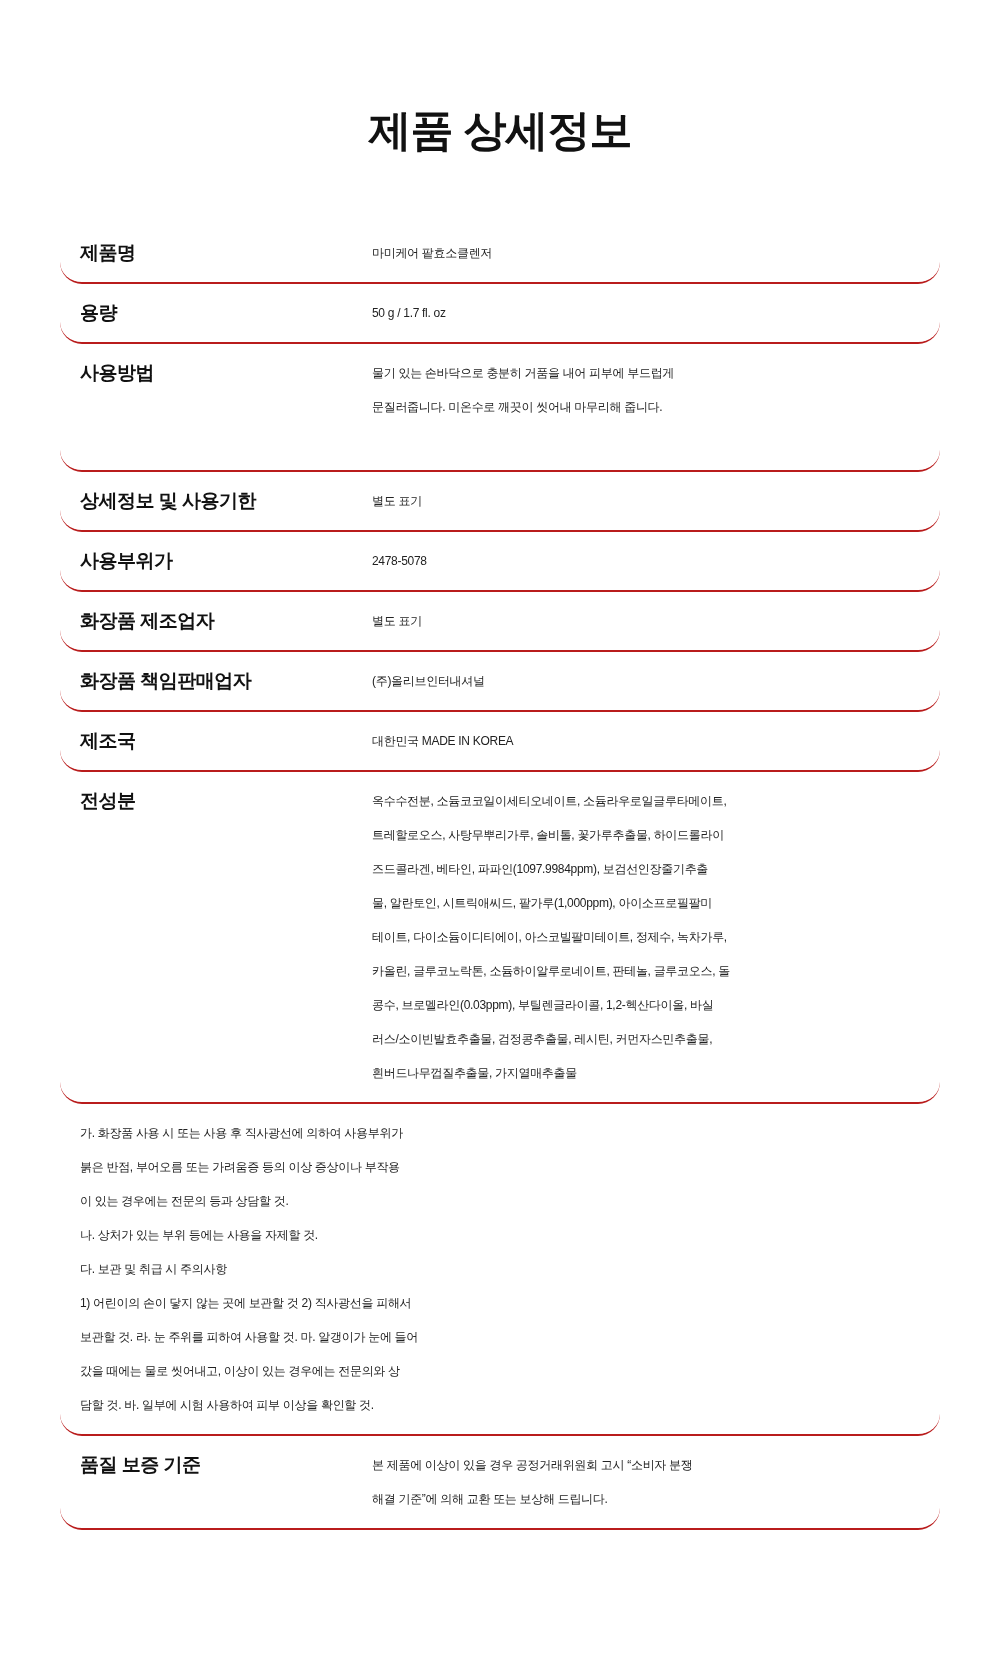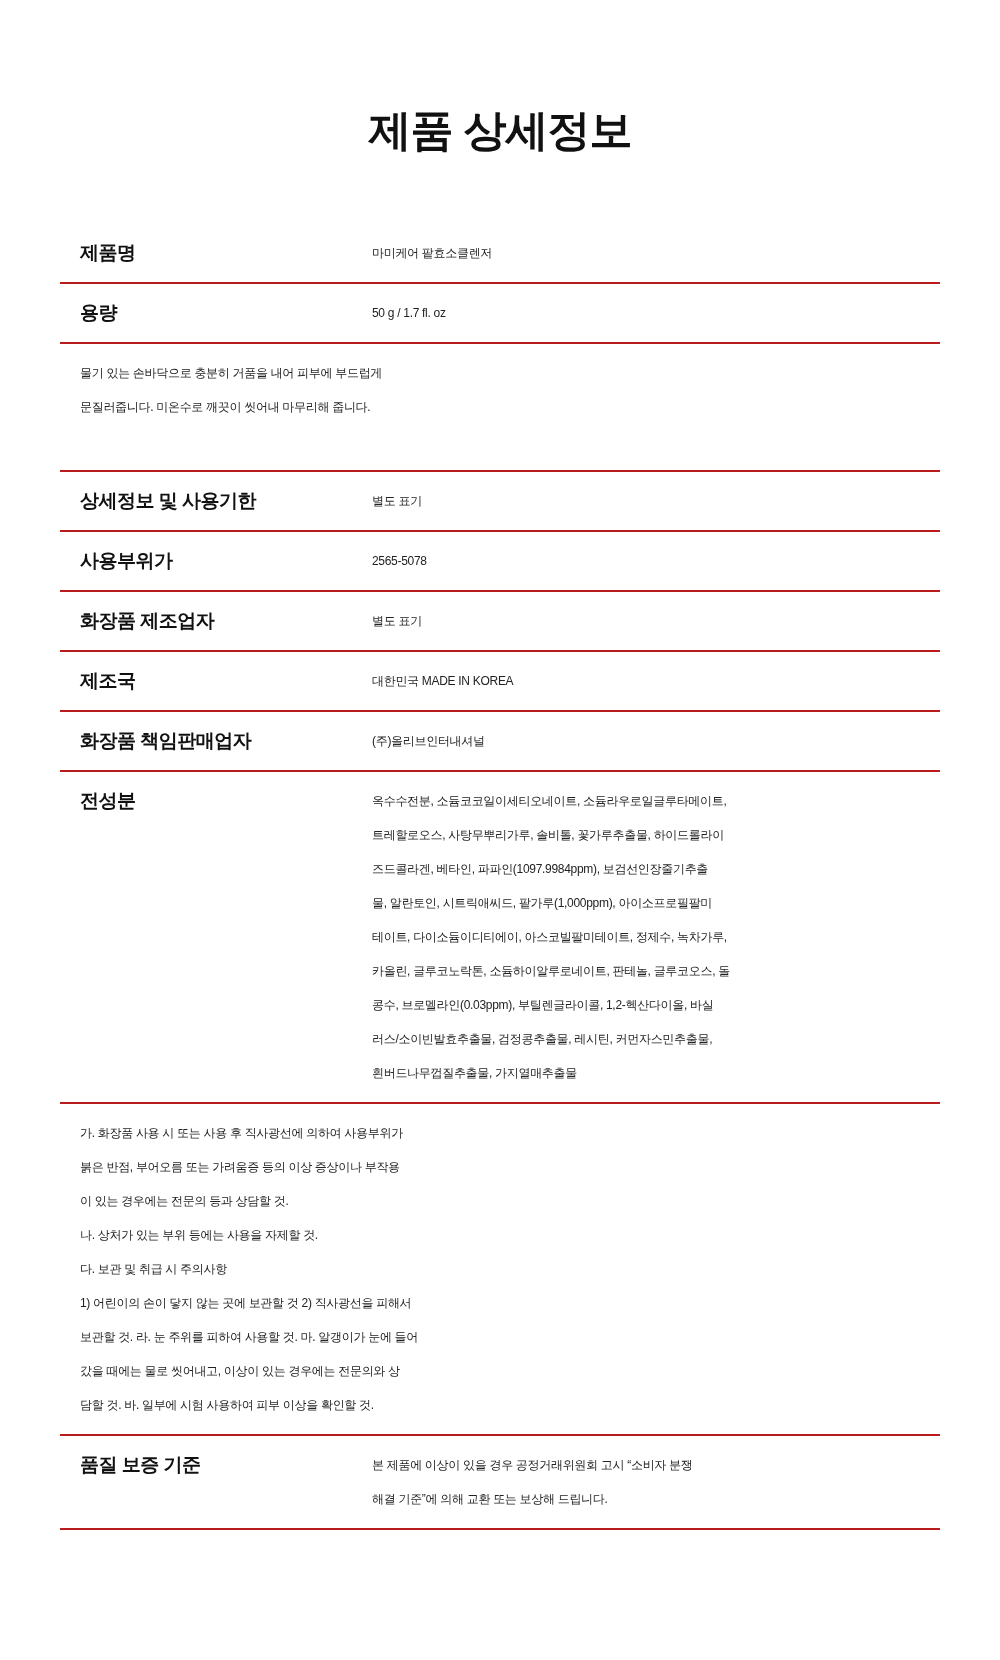"제품 상세정보" * { border-radius: none -> 22px }
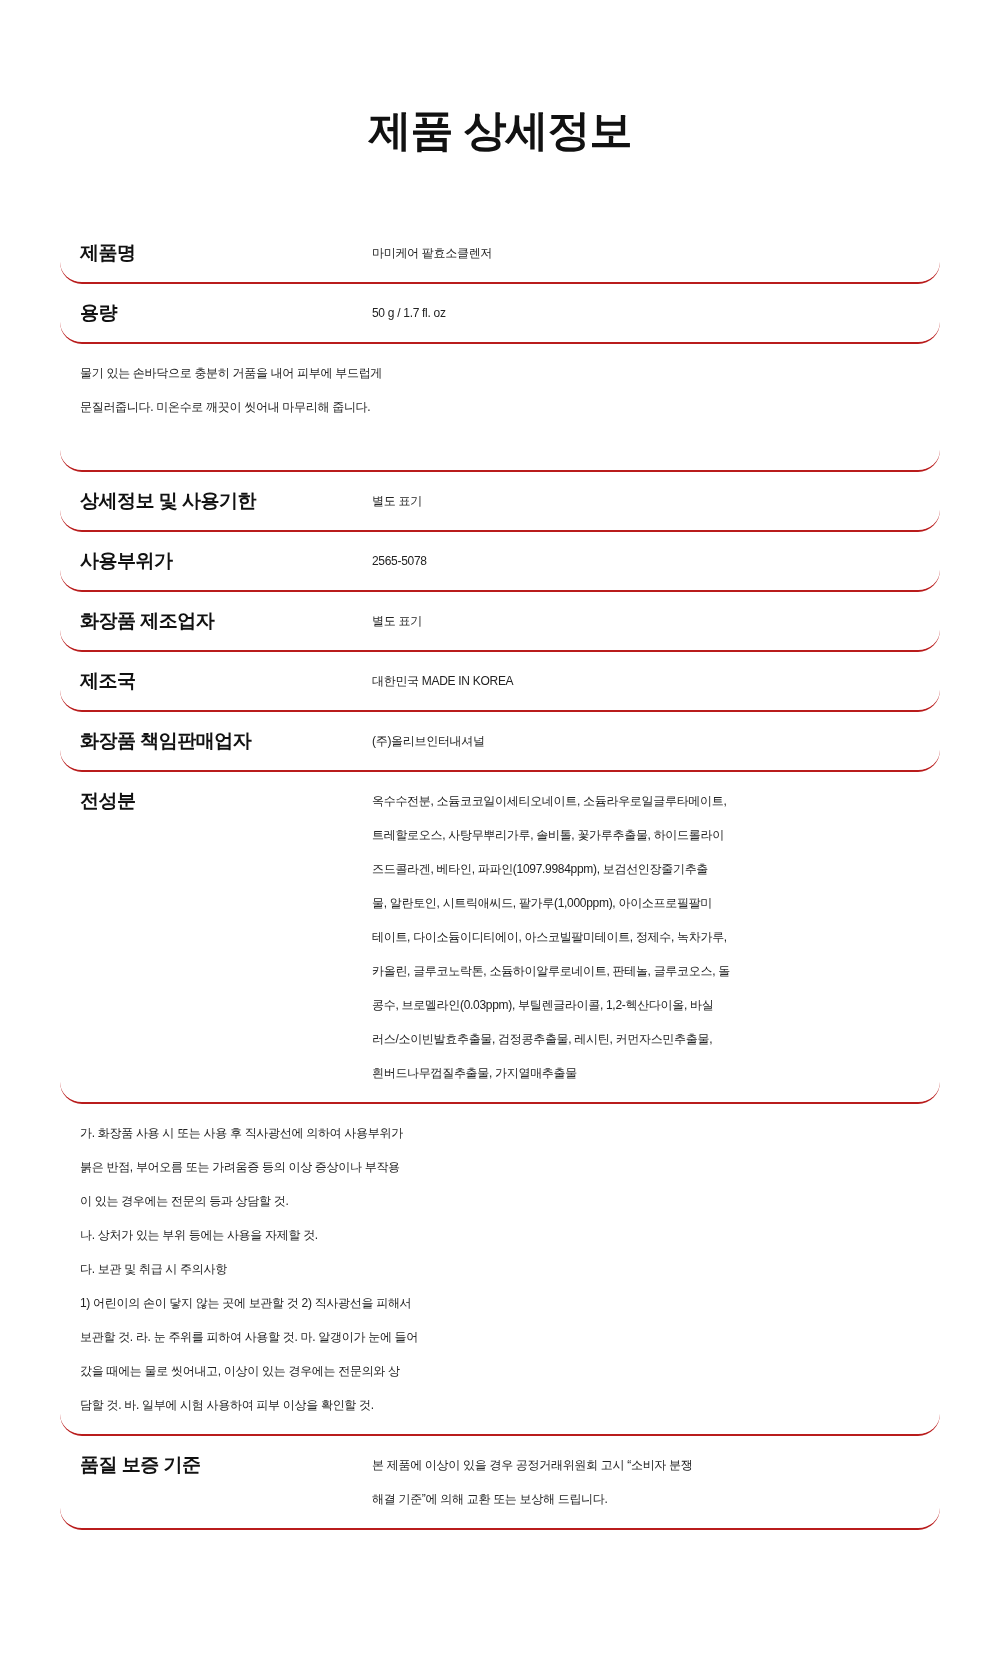"사용방법" div.row-label { html: none -> <div>사용방법</div> }
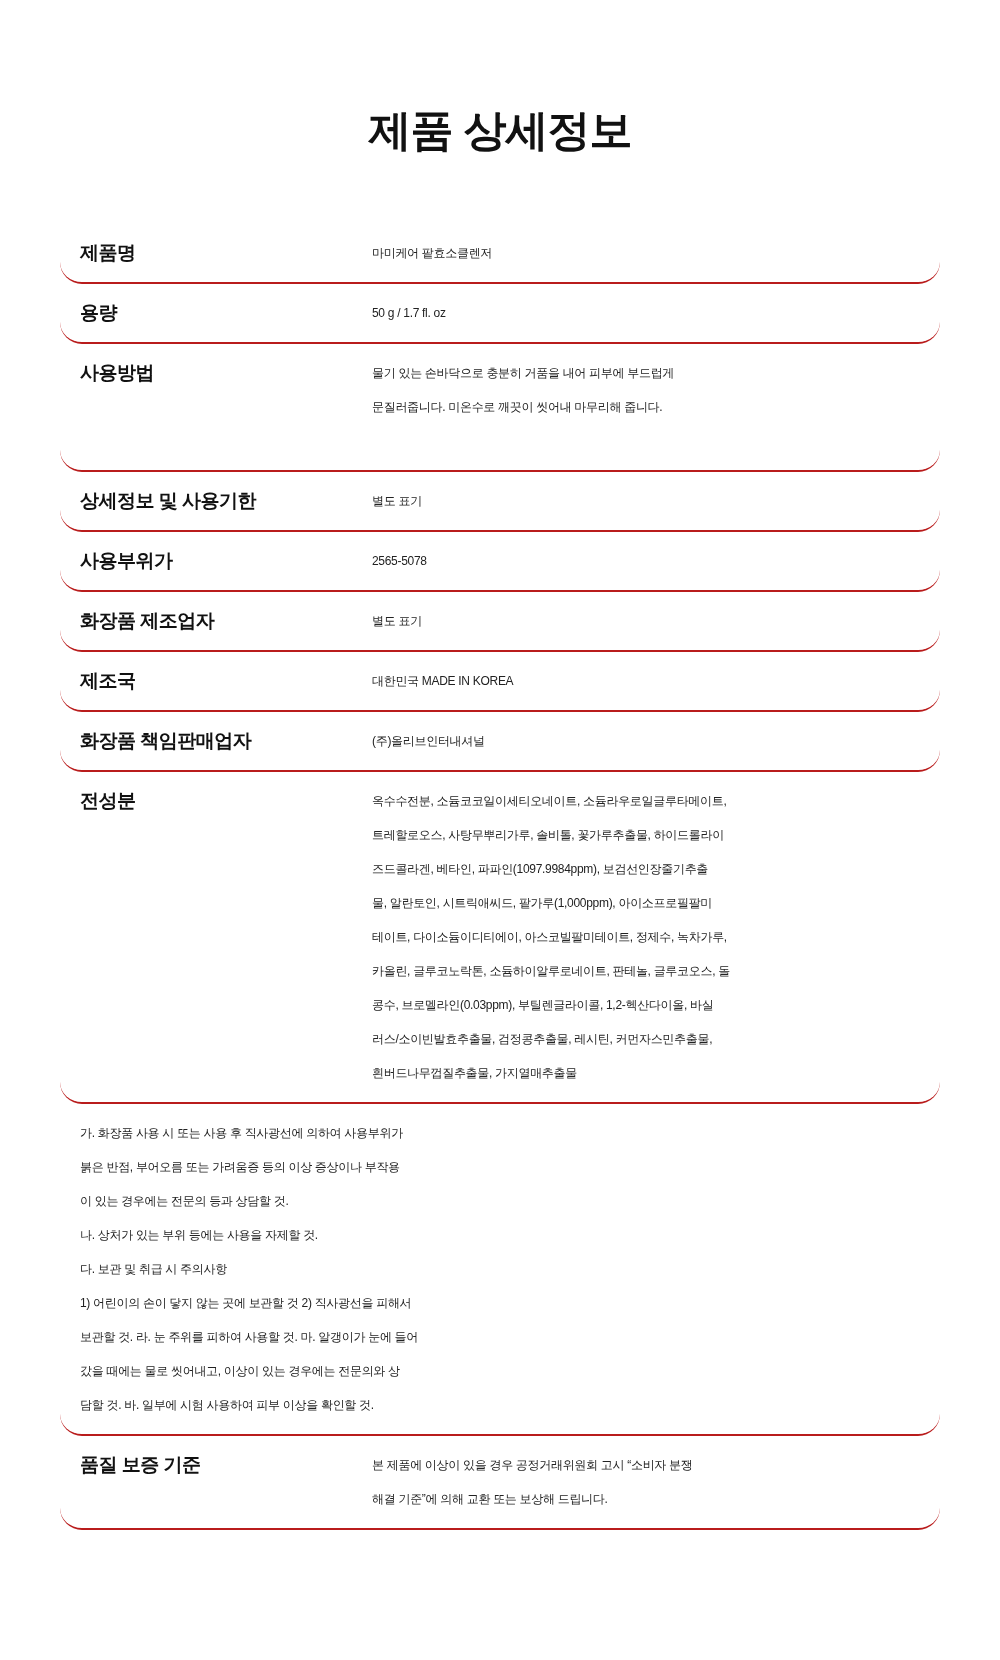"2565-5078" div.row-value { text: 2565-5078 -> 2478-5078 }
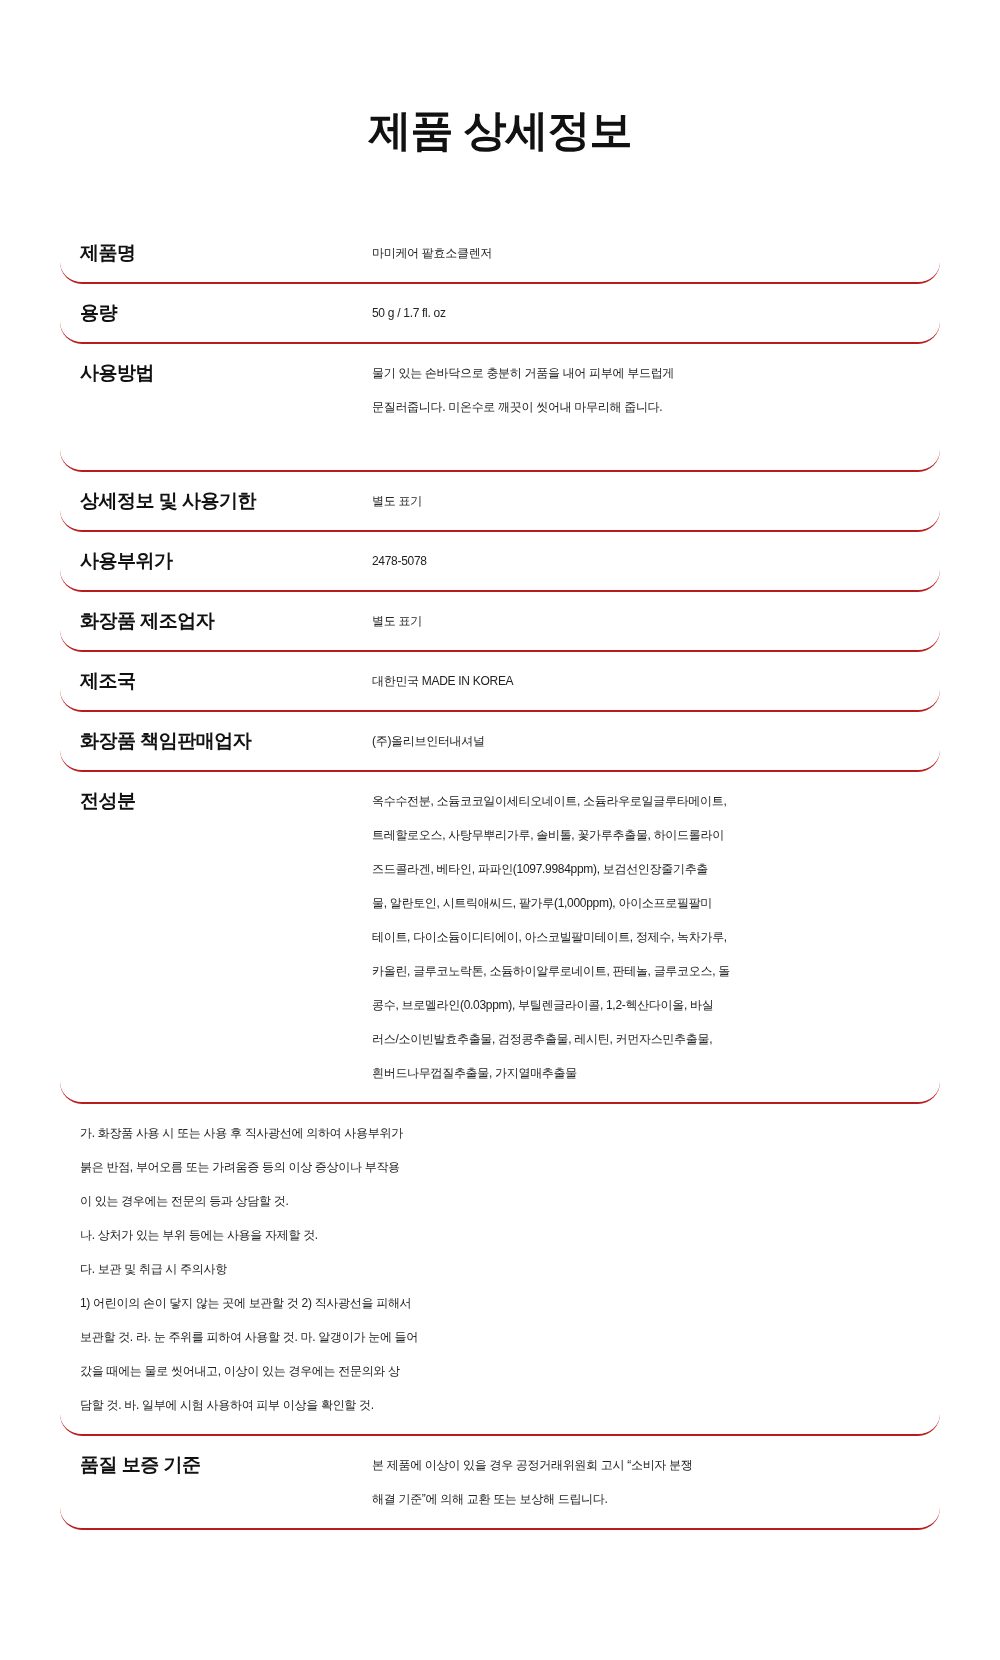"제조국" div.row { order: before "화장품 책임판매업자" -> after "화장품 책임판매업자" }
